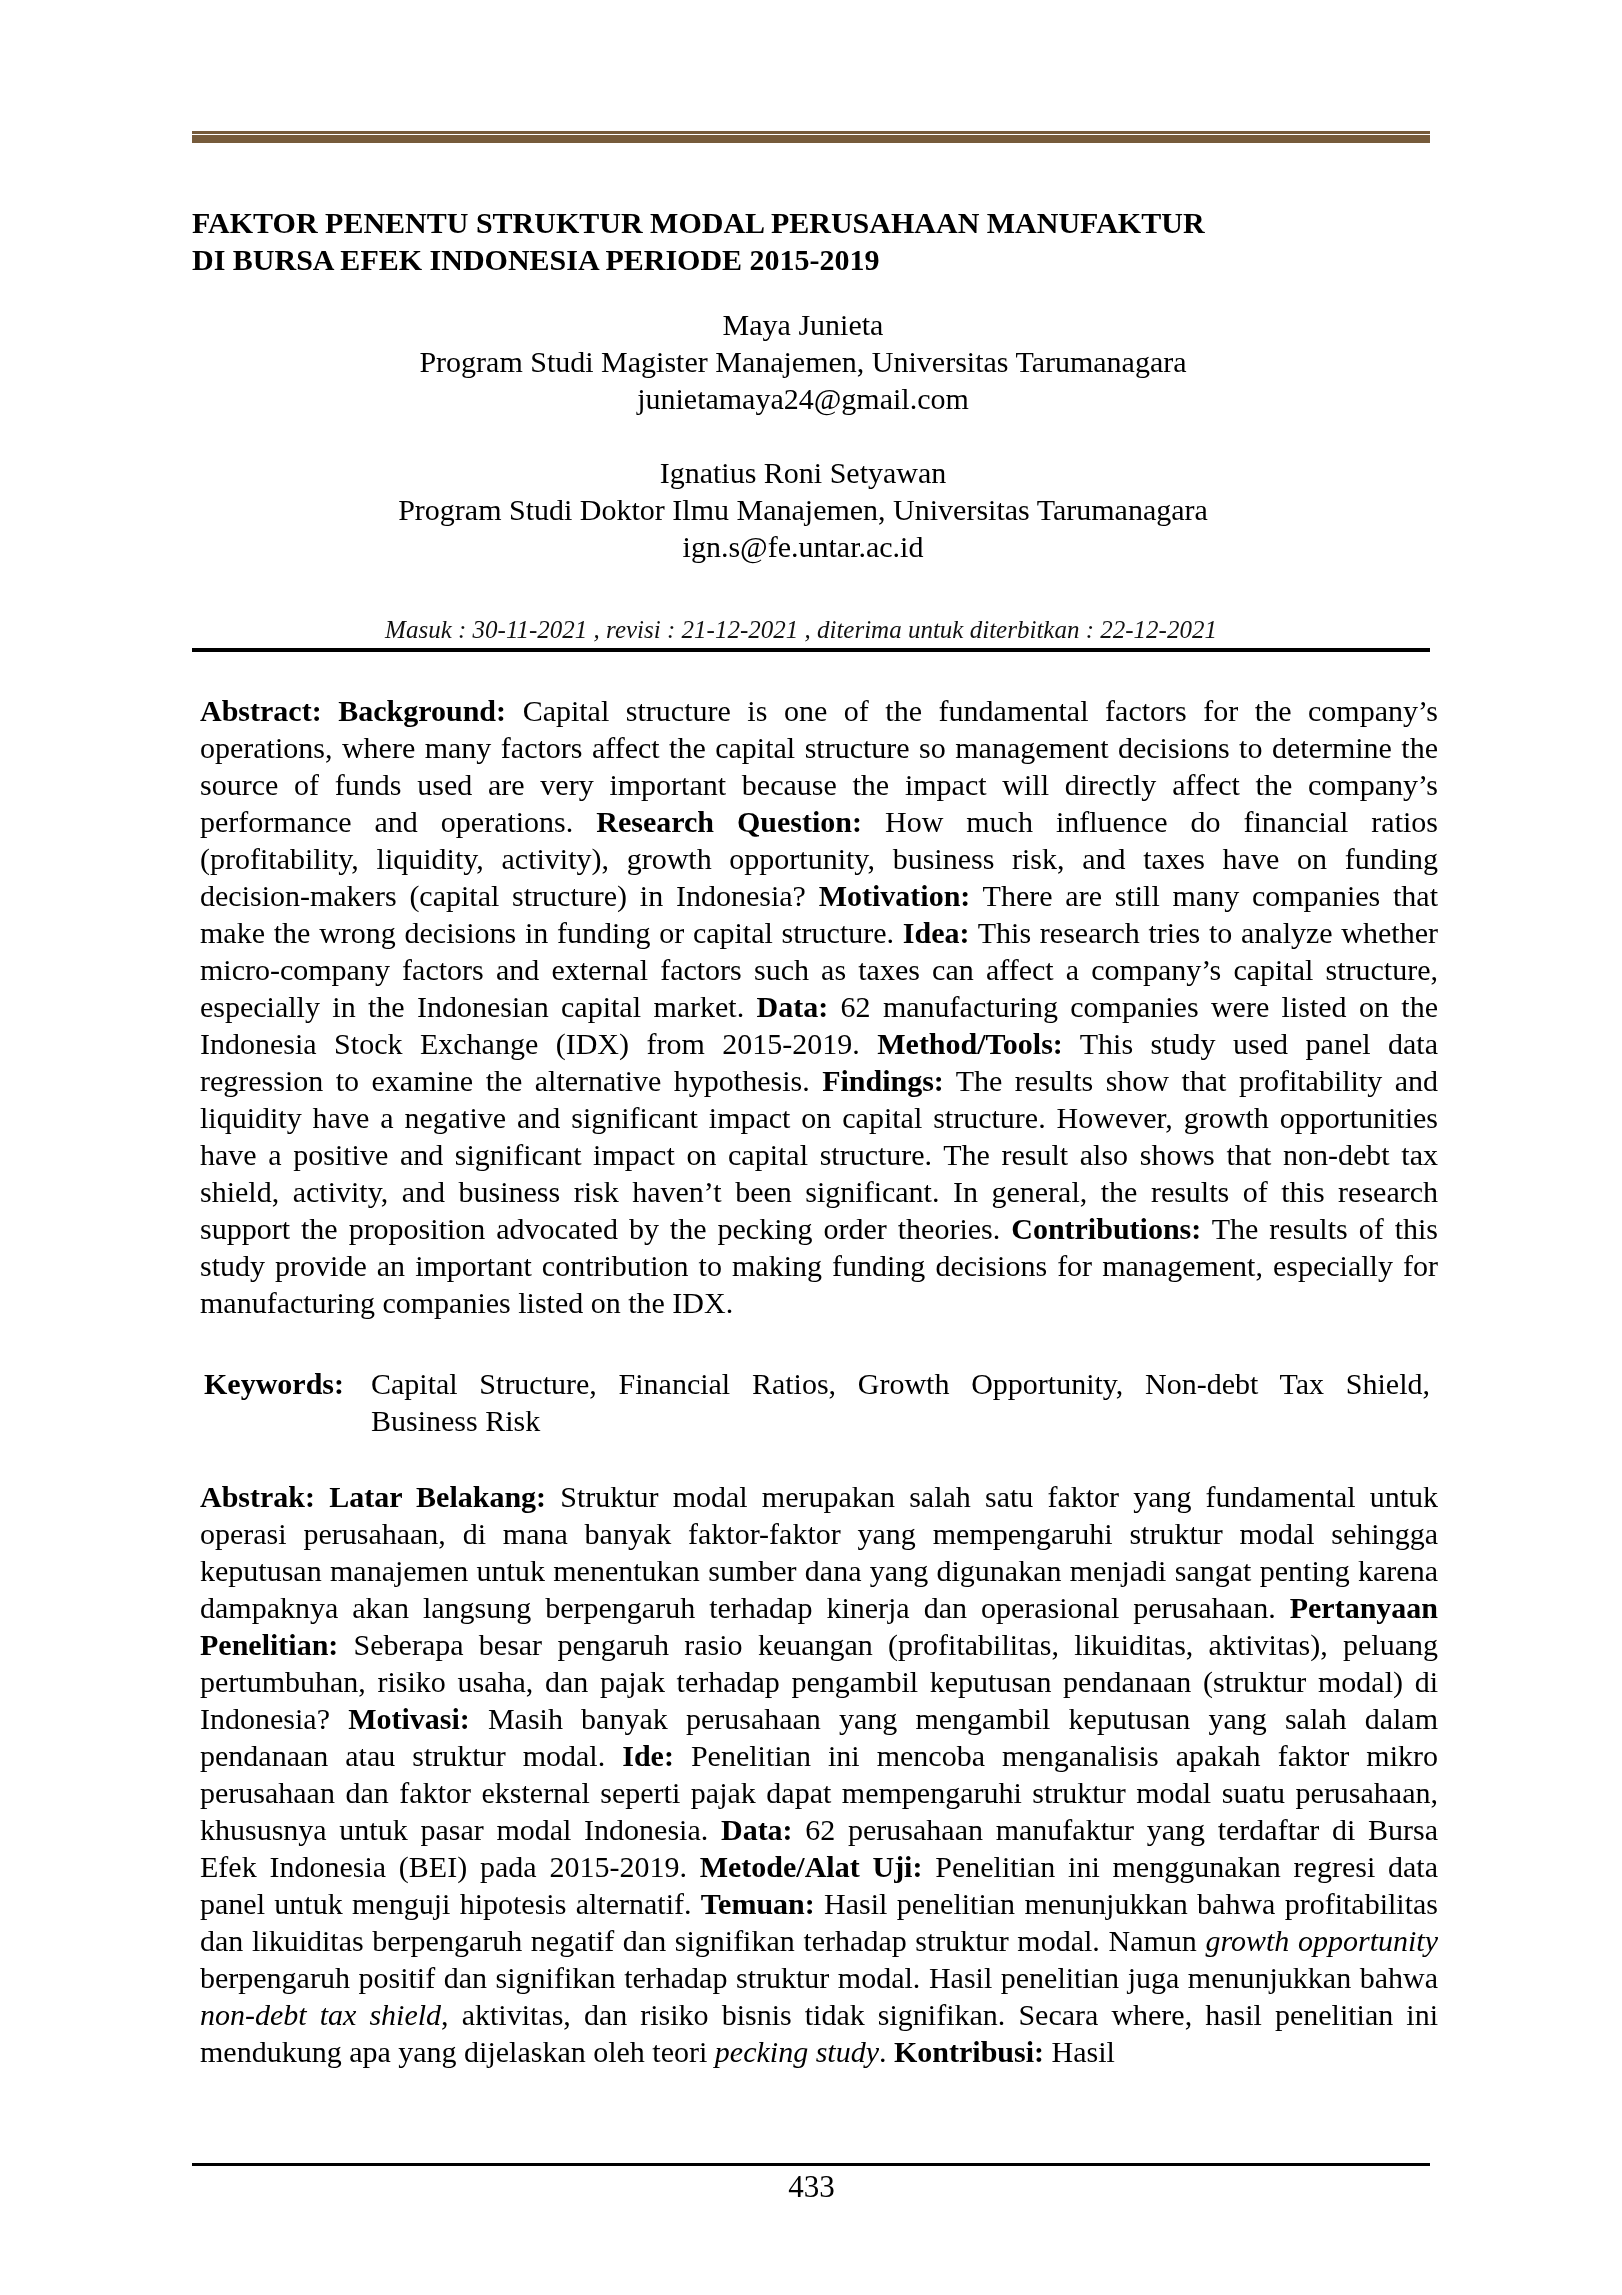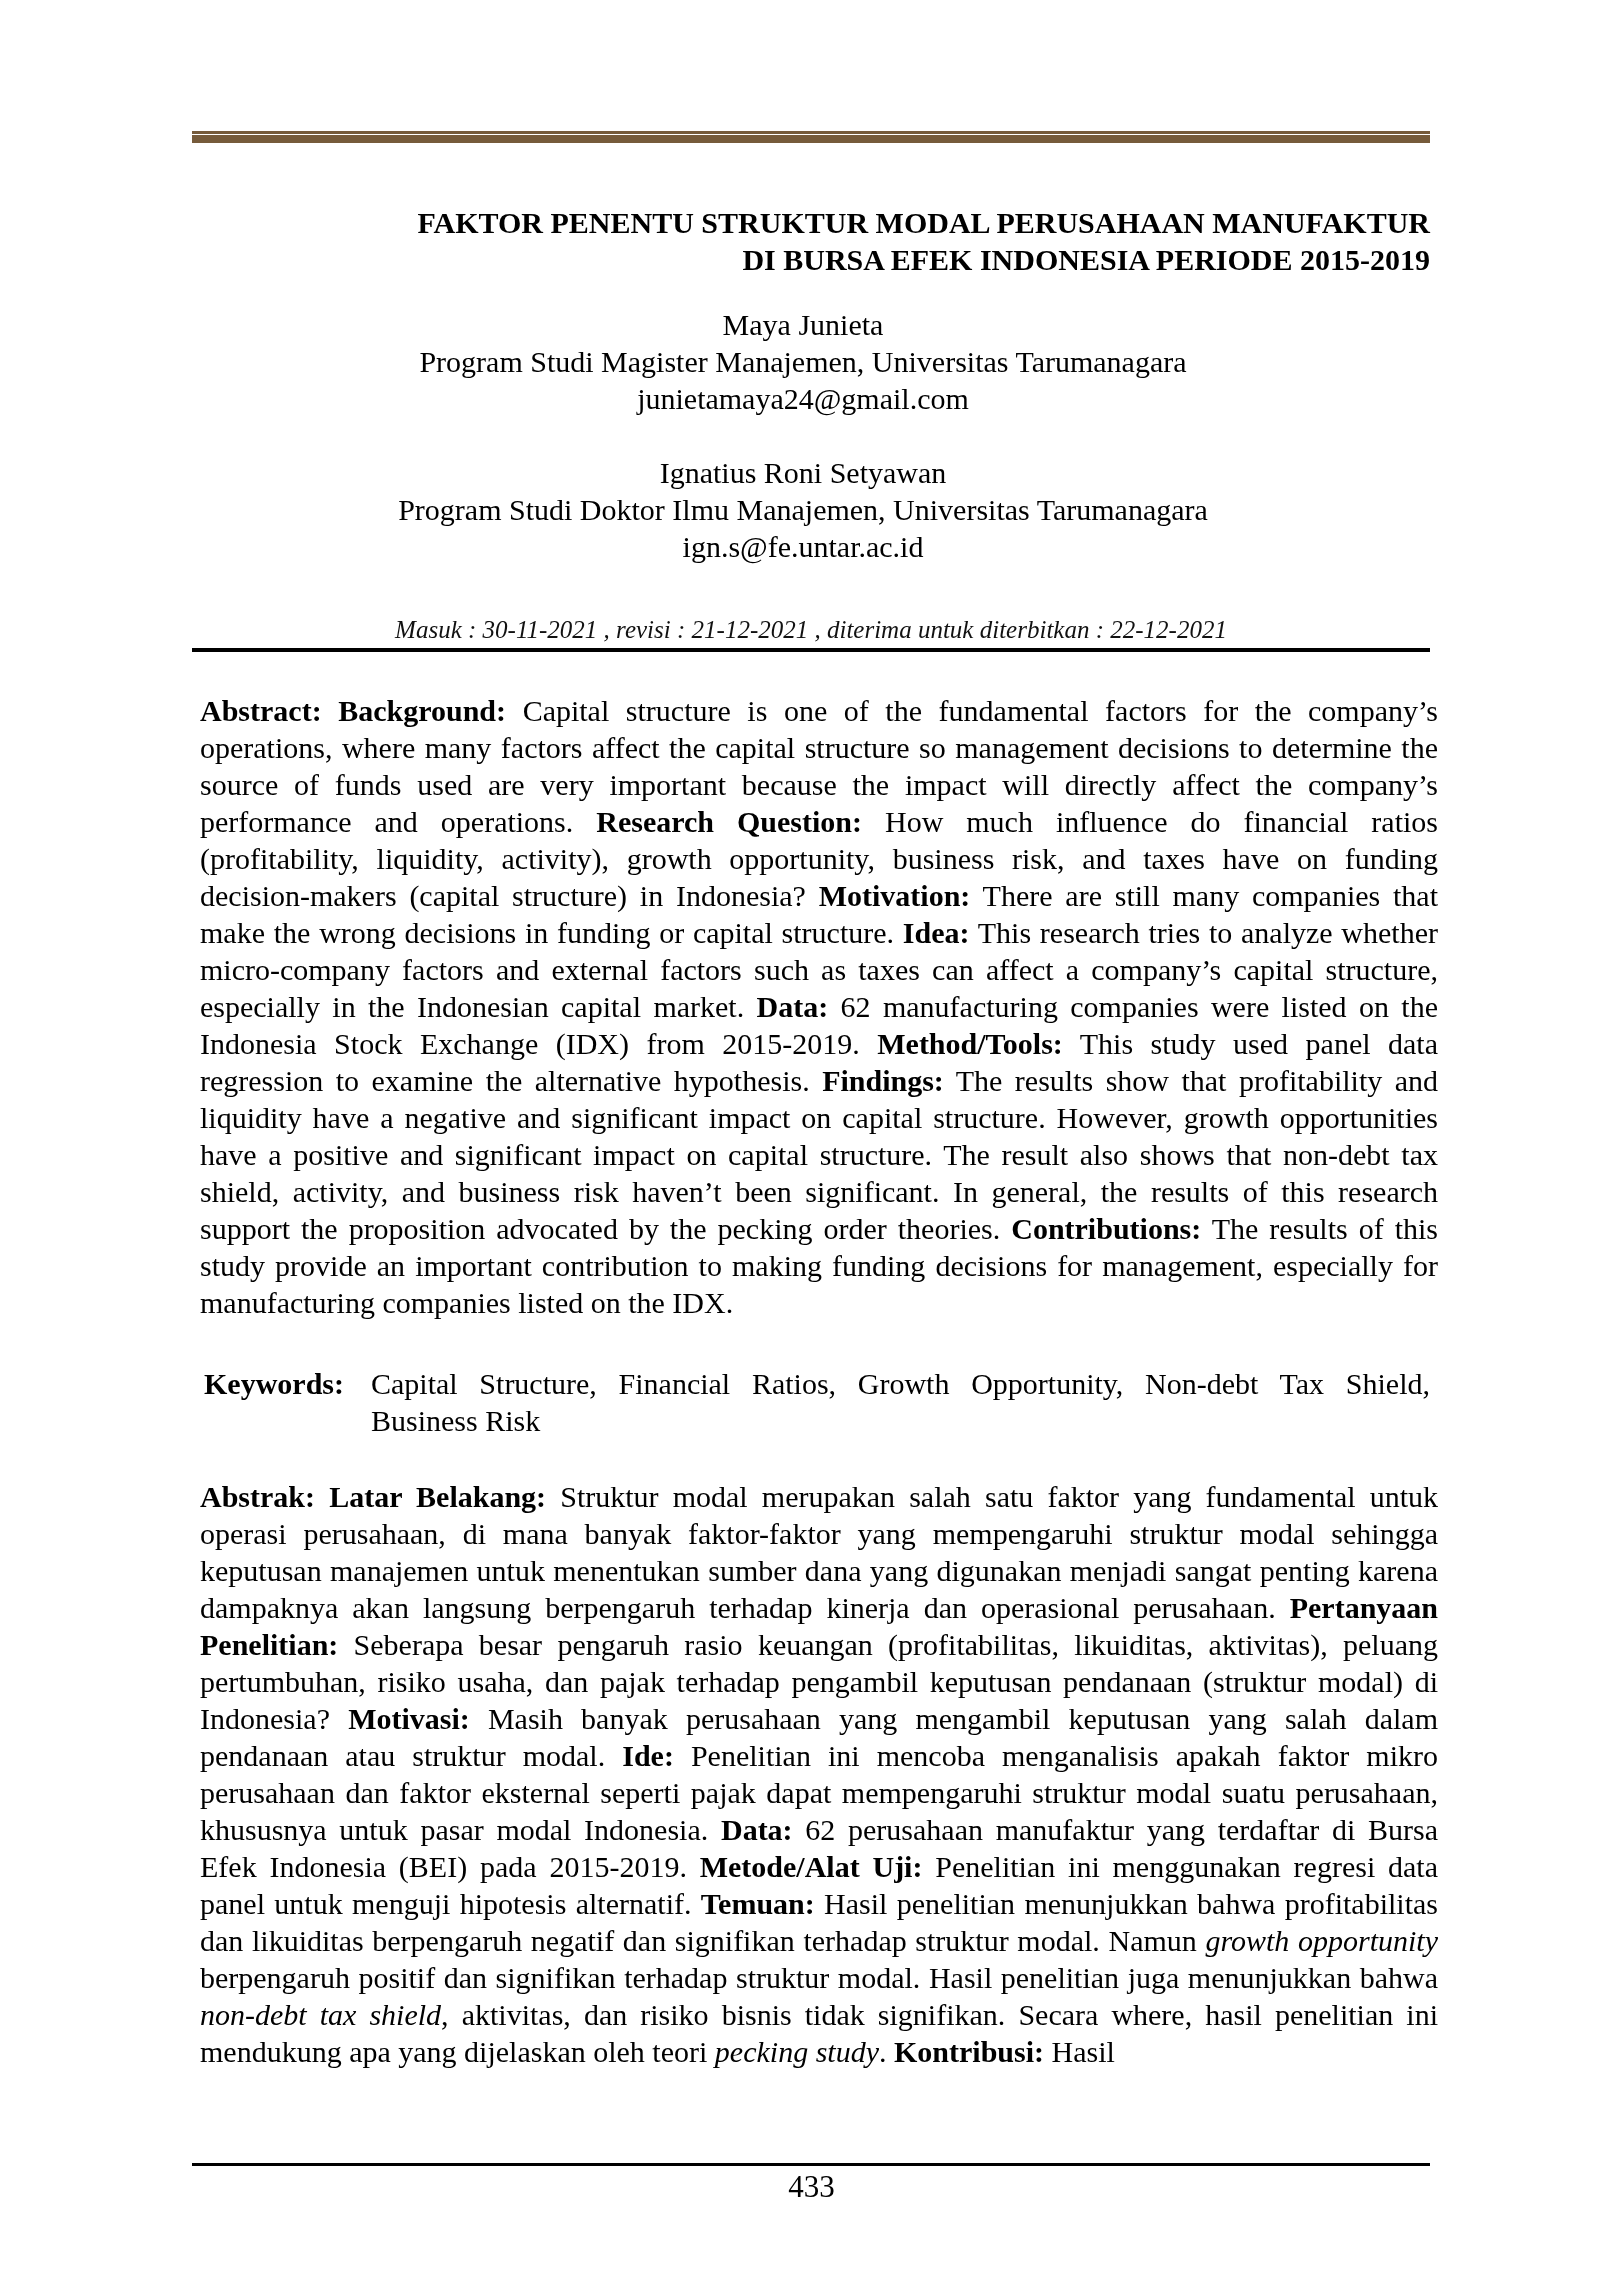"FAKTOR PENENTU STRUKTUR MODAL PERUSAHAAN" .title { text-align: right -> left }
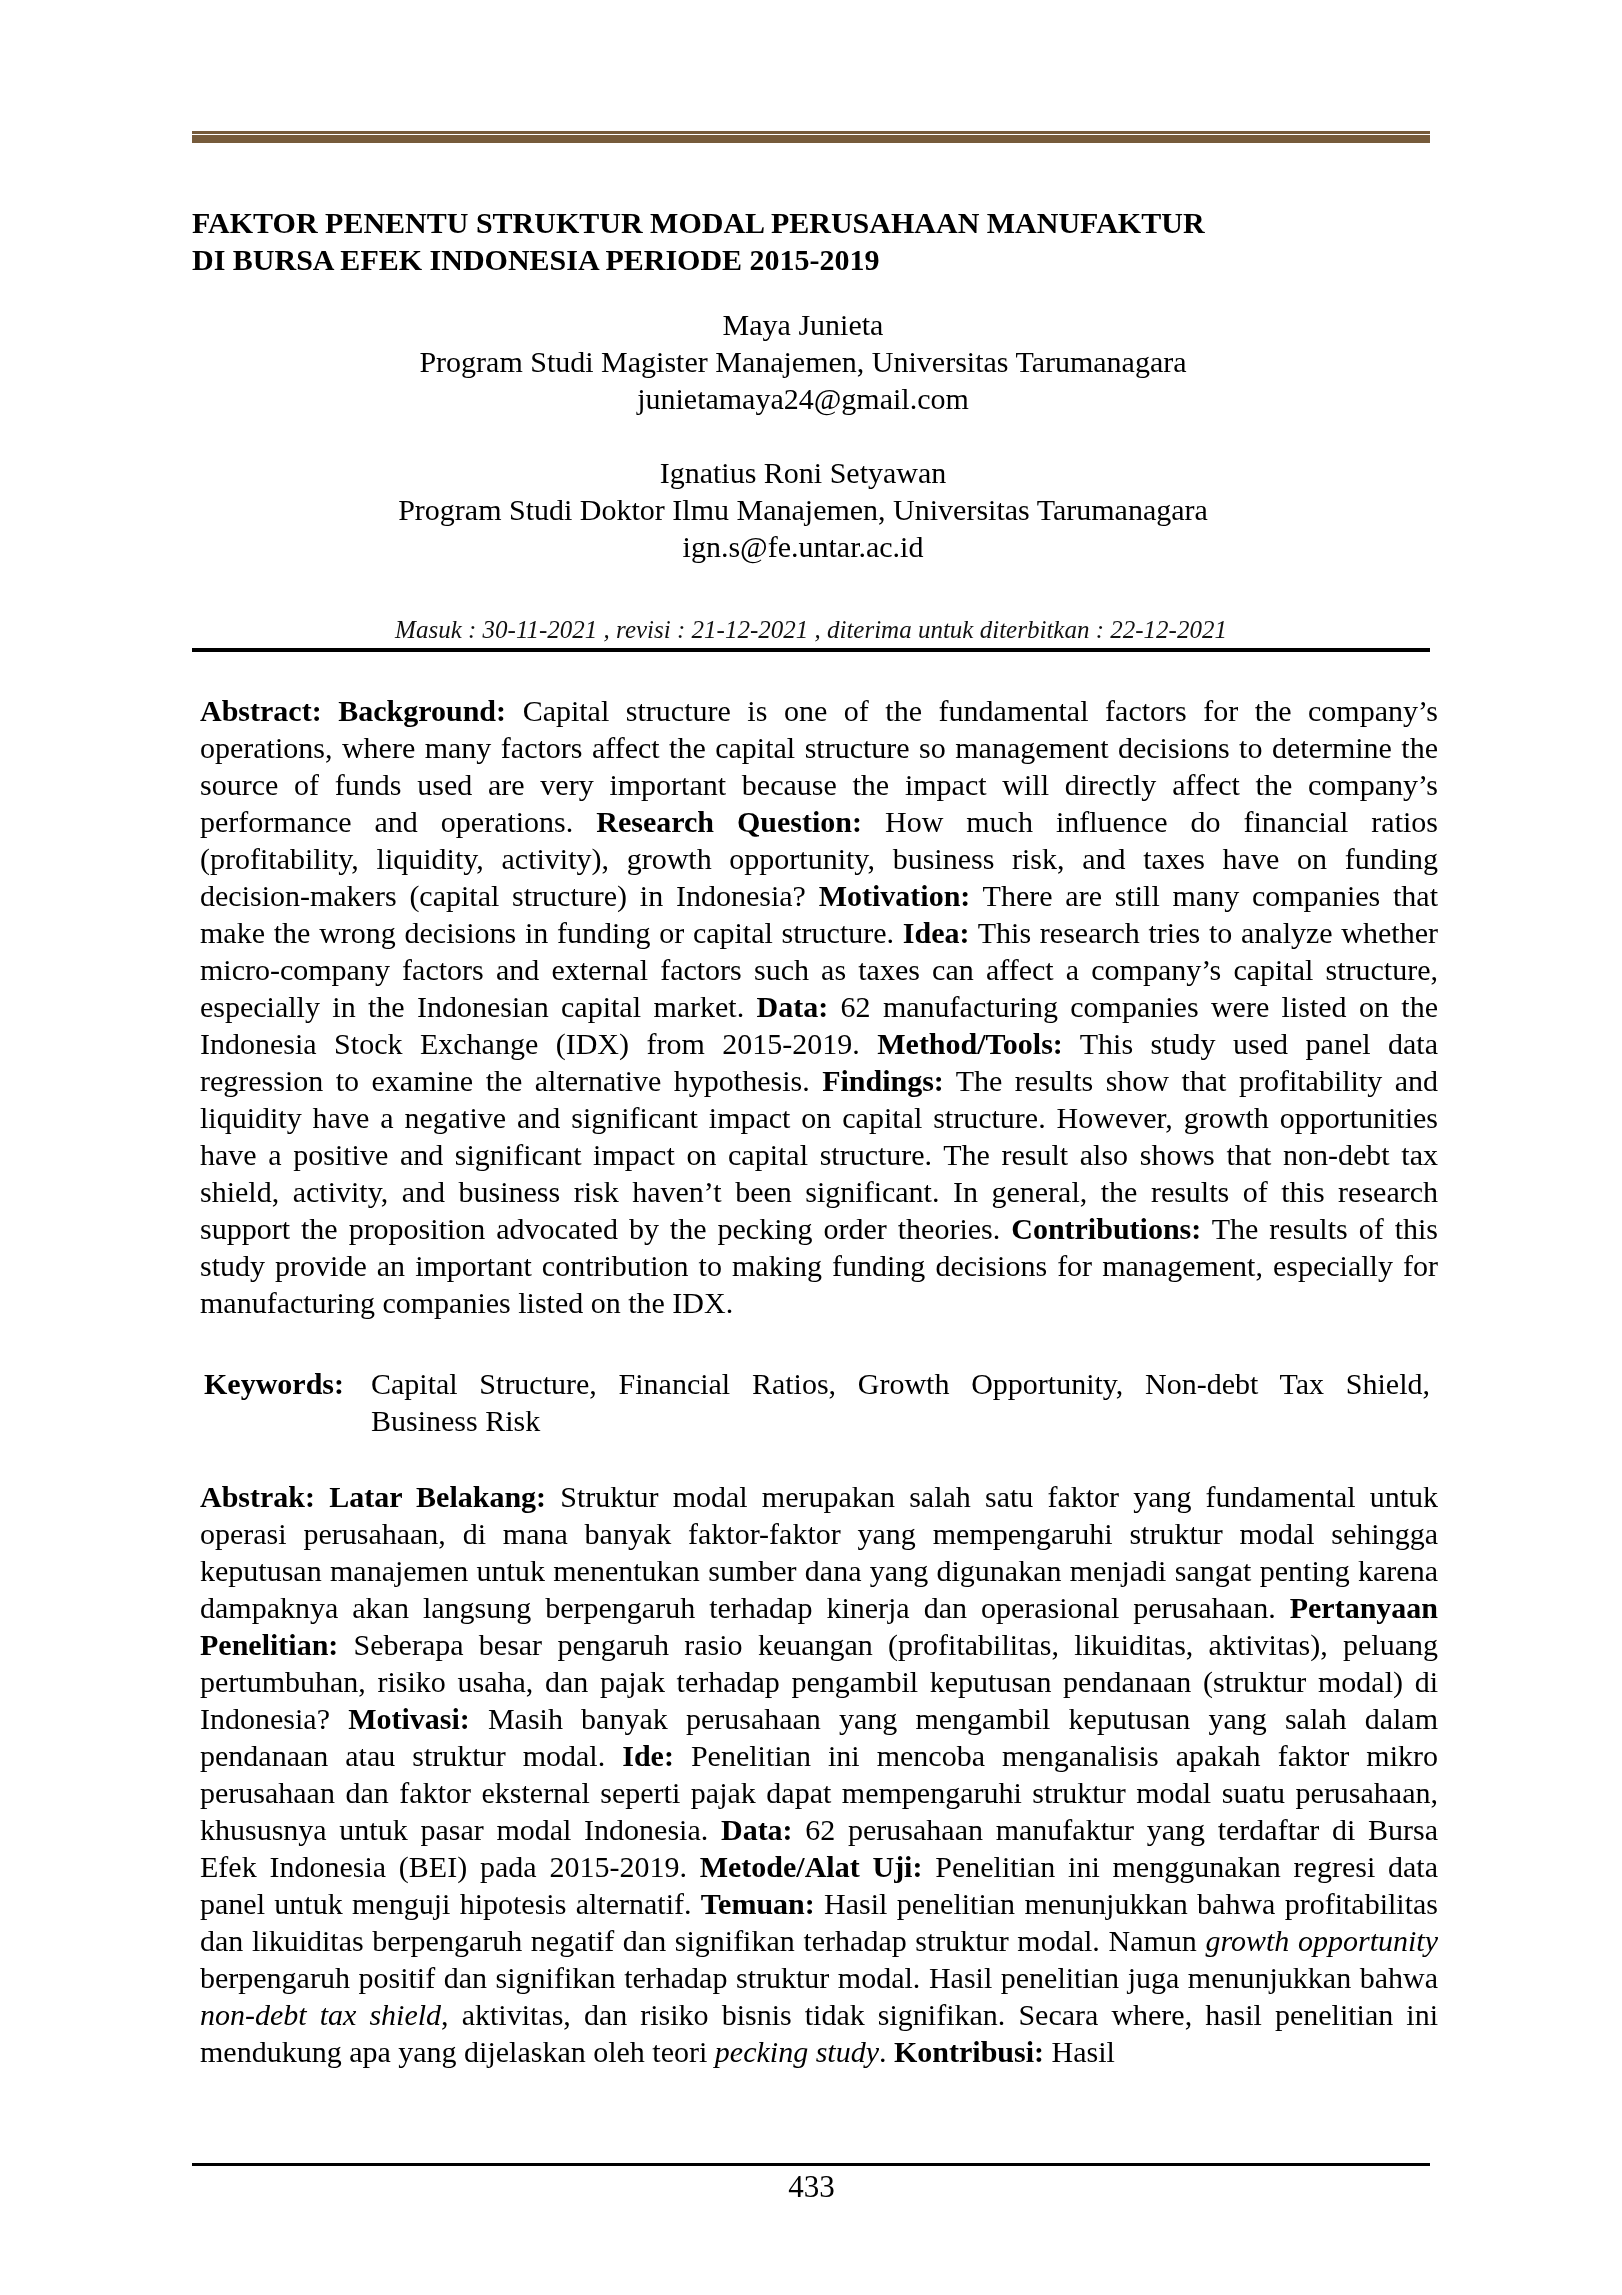"Masuk : 30-11-2021 , revisi" .dates { left: 192px -> 182px }
